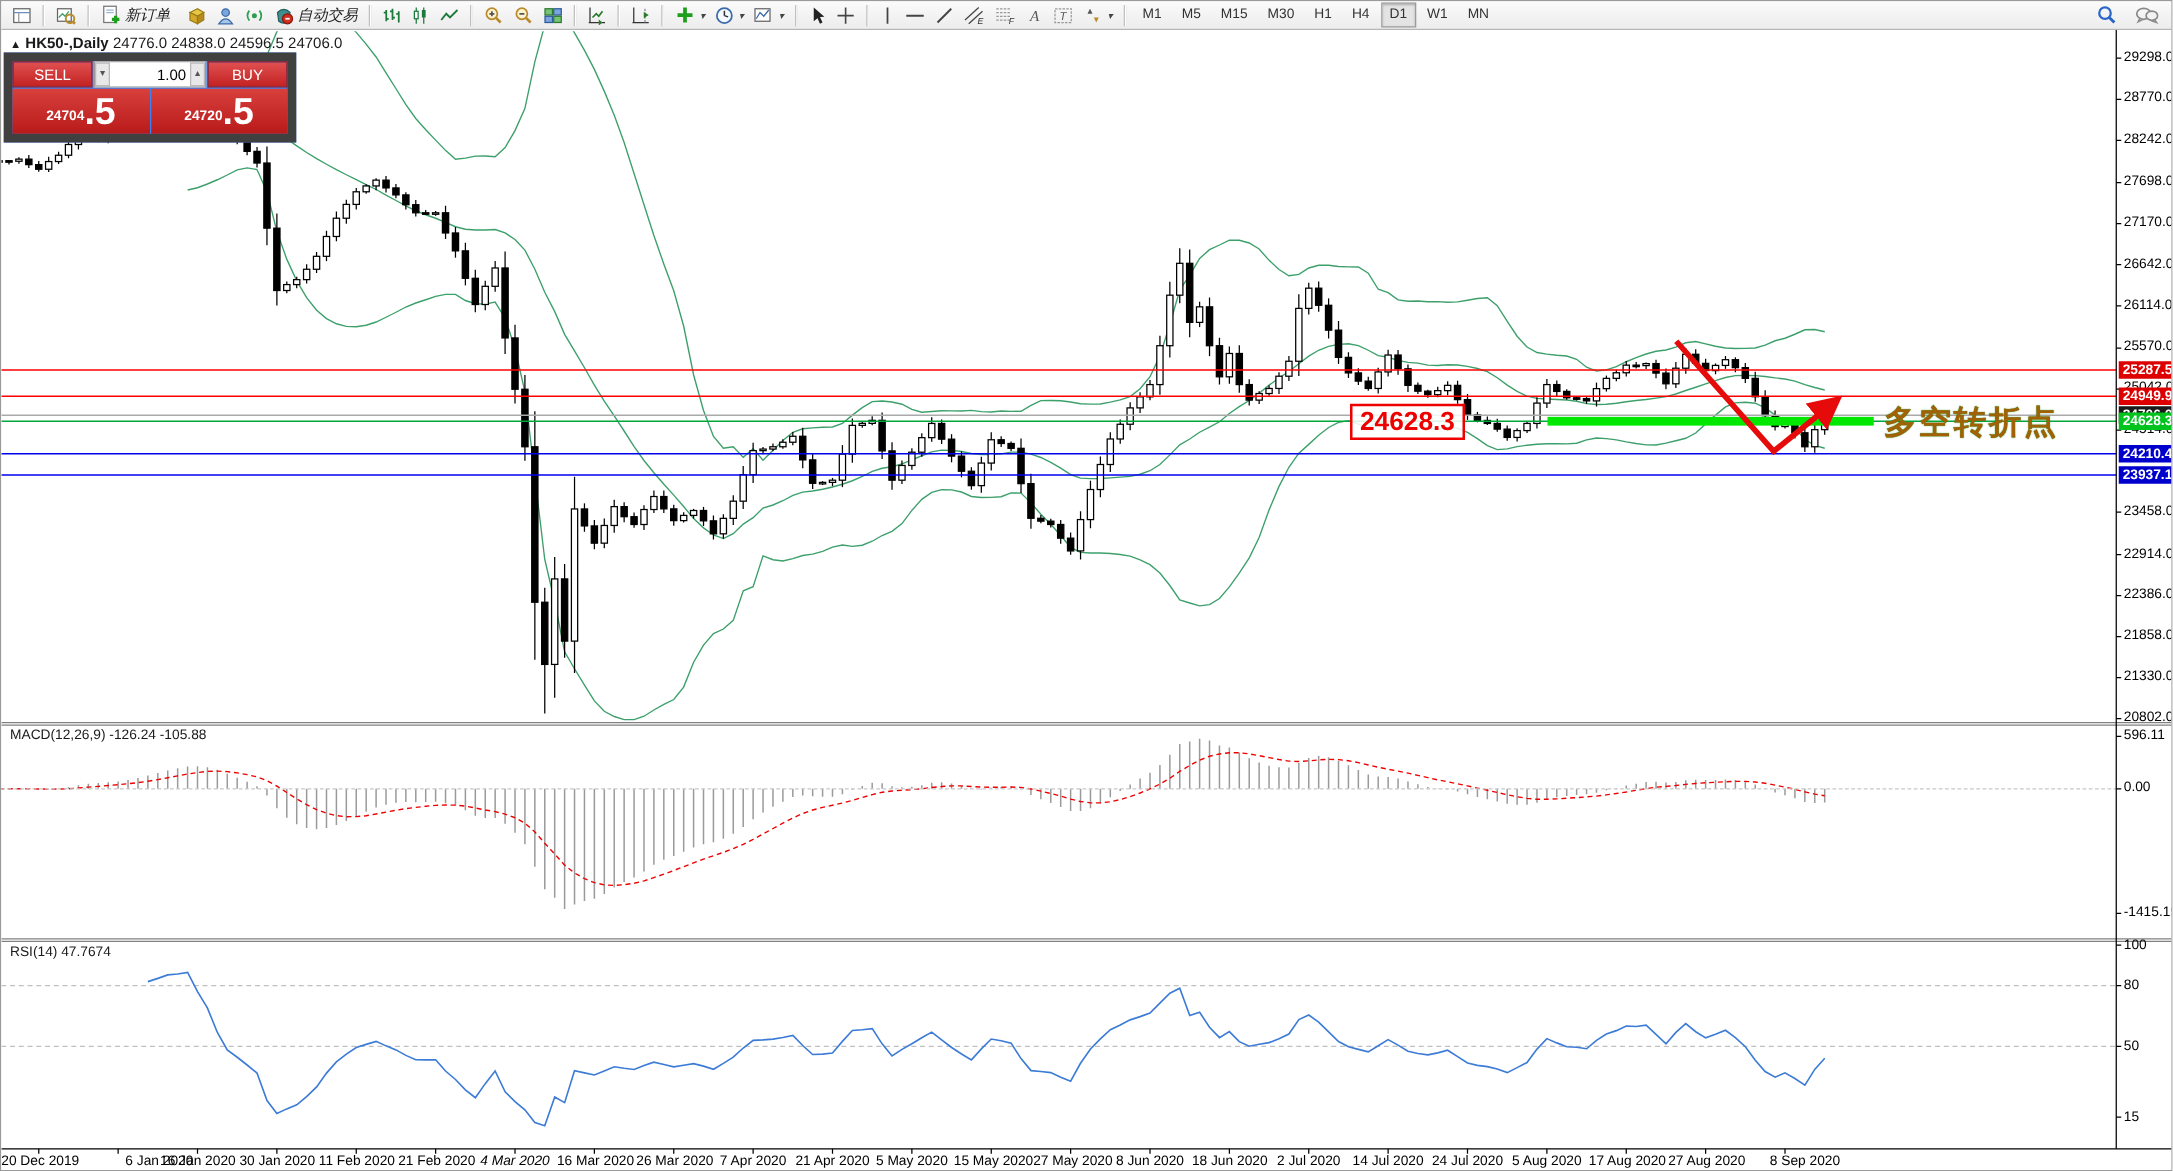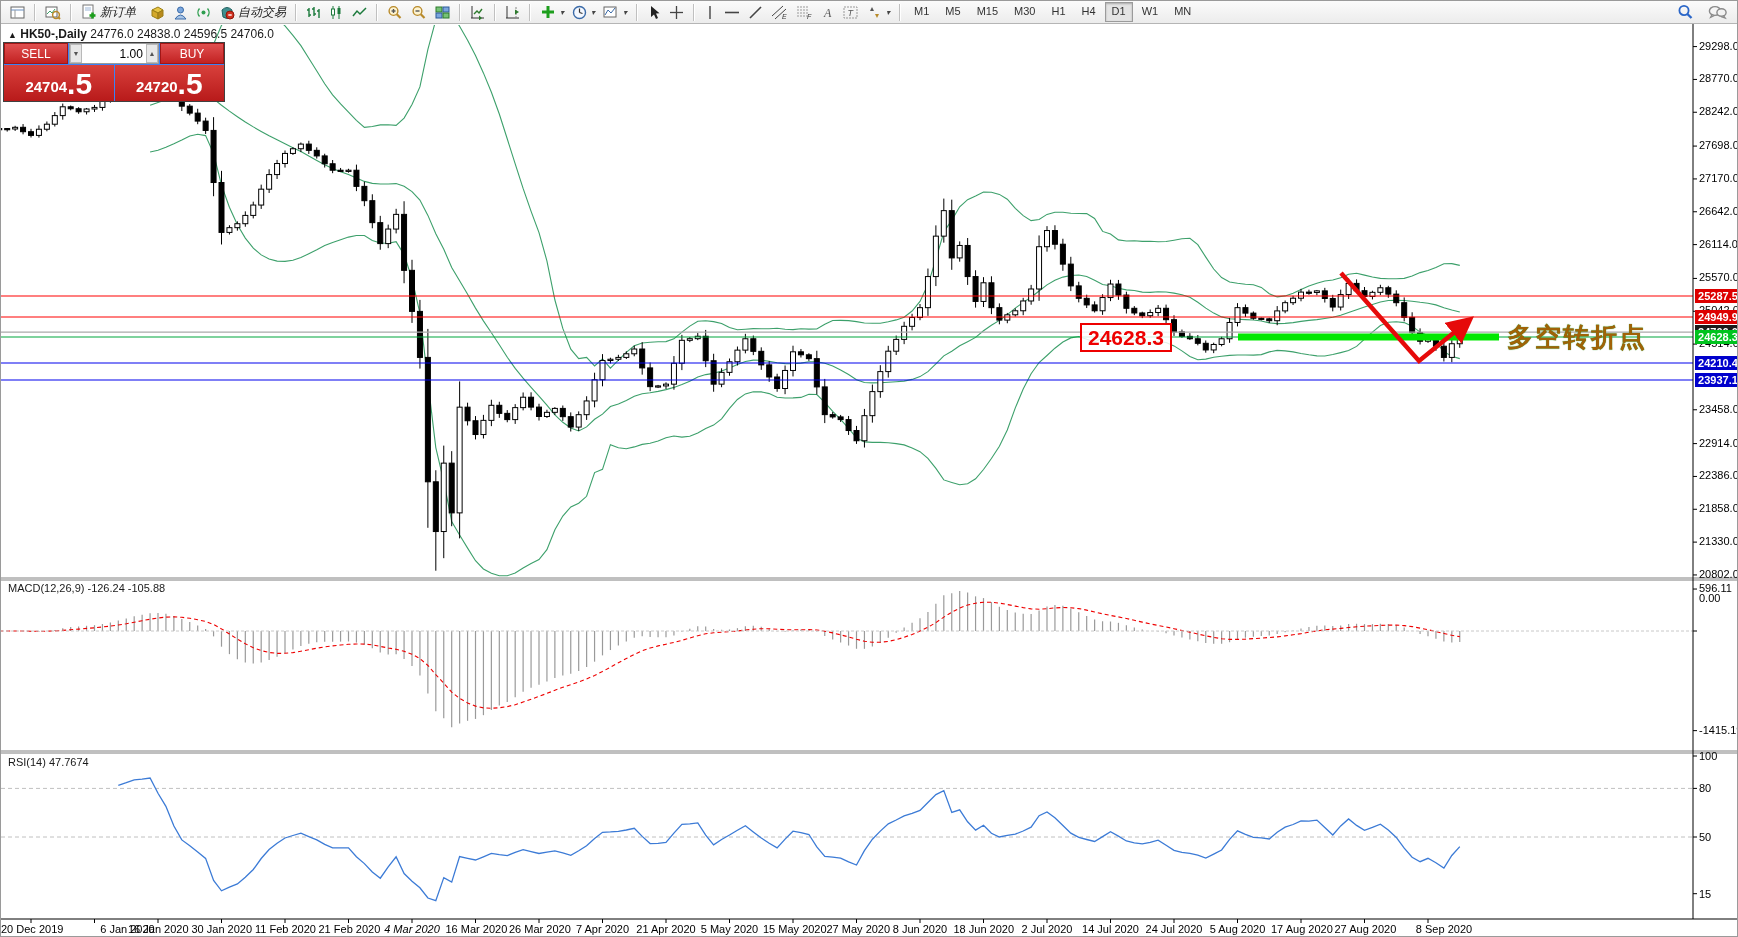"SELL" #quote-panel { border: 1px solid #404040 -> 7px solid #404040 }
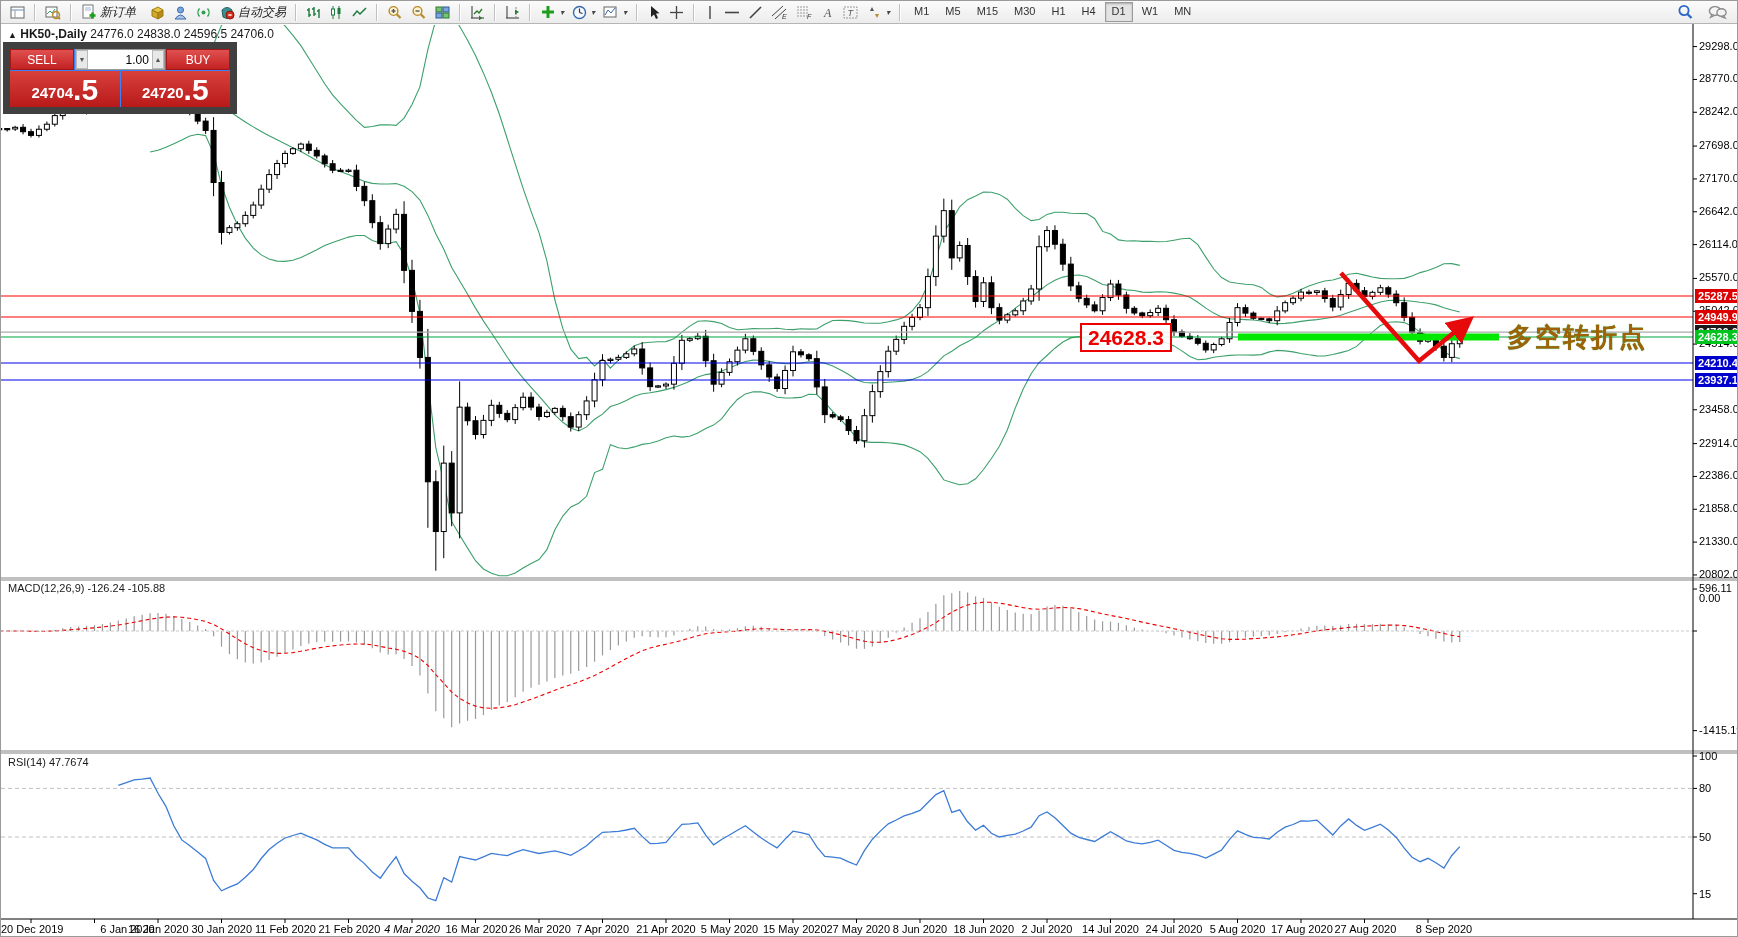"24704" .qp-main { font-size: 15px -> 11px }
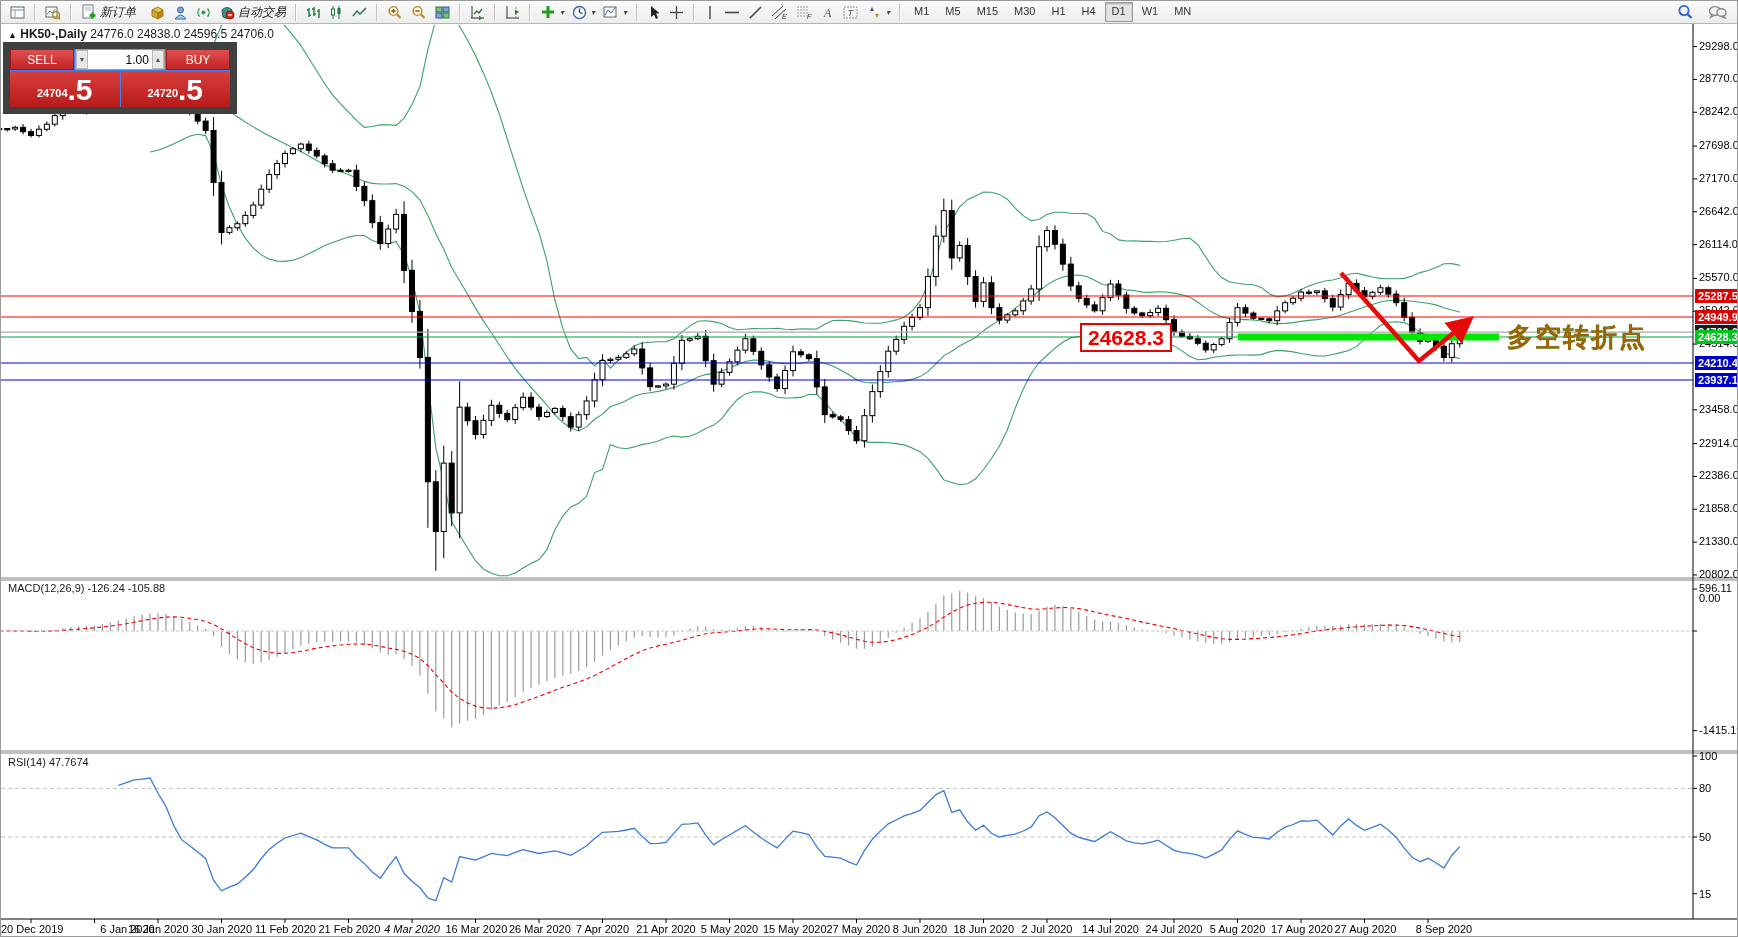"0.00" div.axis-label { top: 568px -> 600px }
